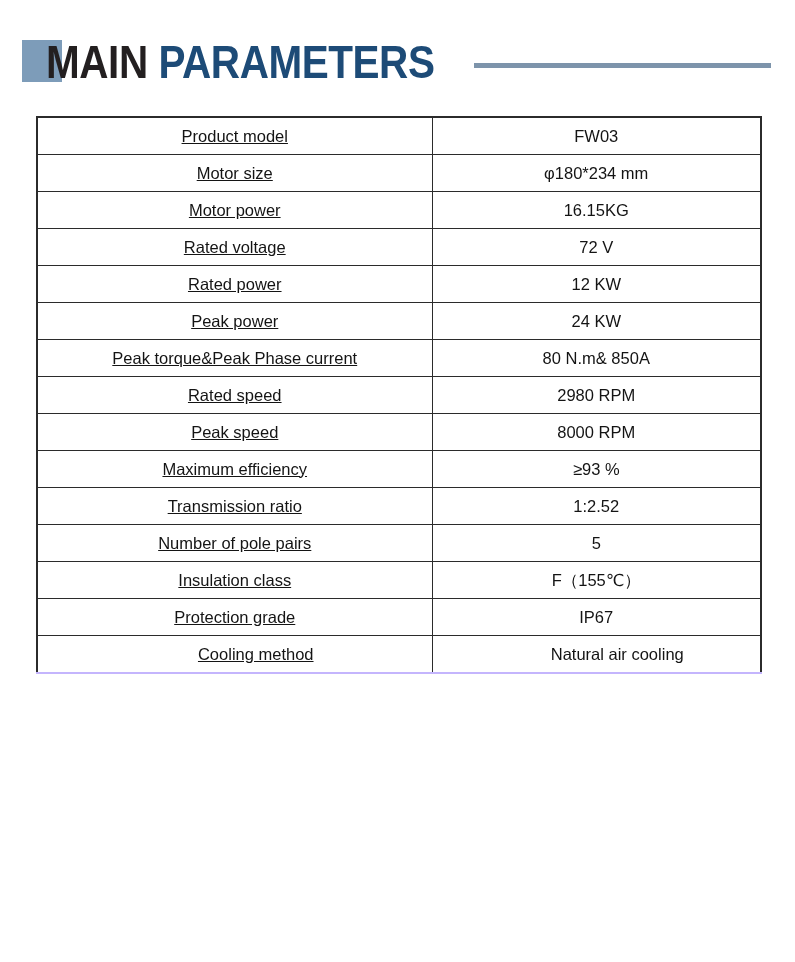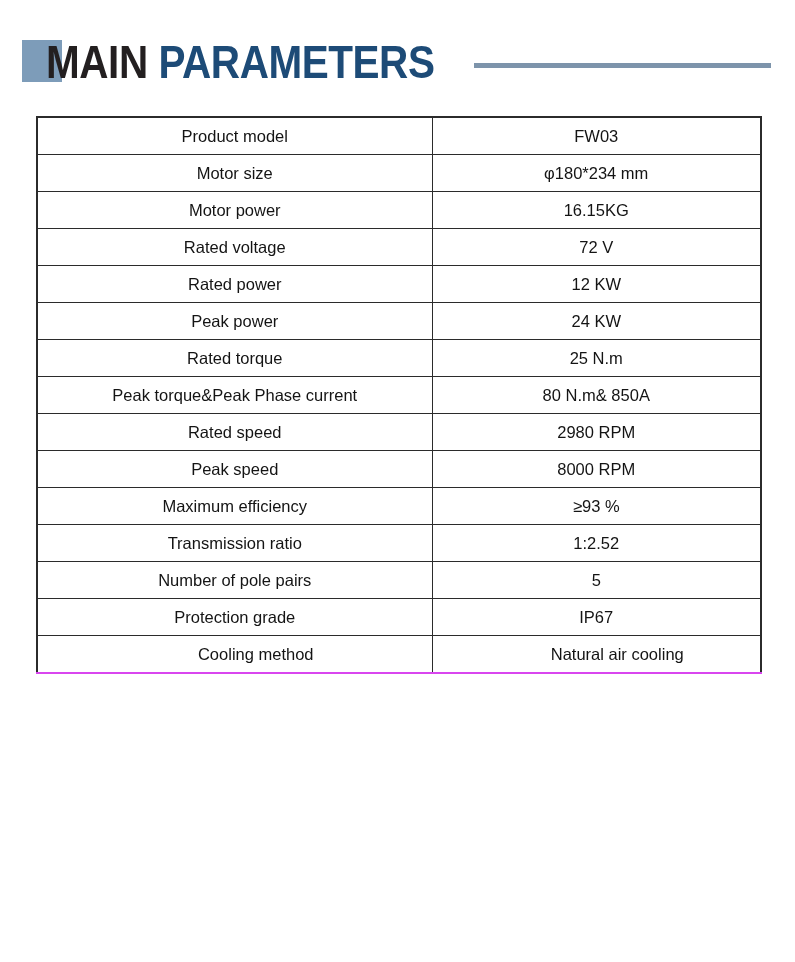"Product model" table.param-table tr td.cell-label { text-decoration: none -> underline }
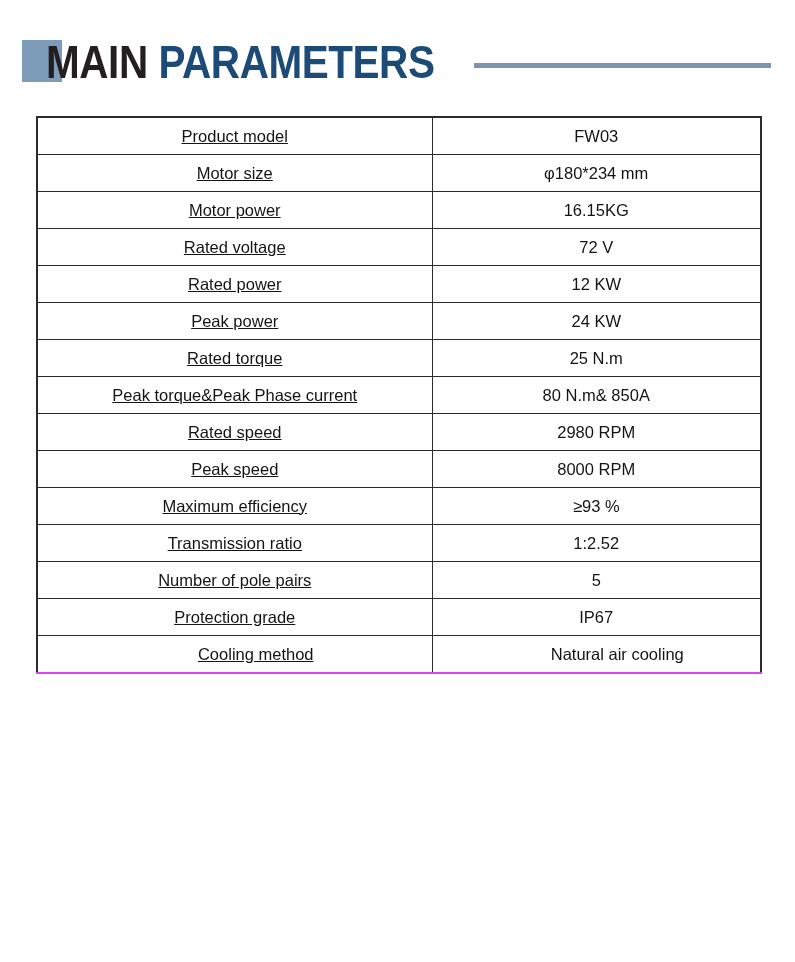"Rated torque" tr { html: <tr> <td>Rated torque</td> <td>25 N.m</td> </tr> -> none }
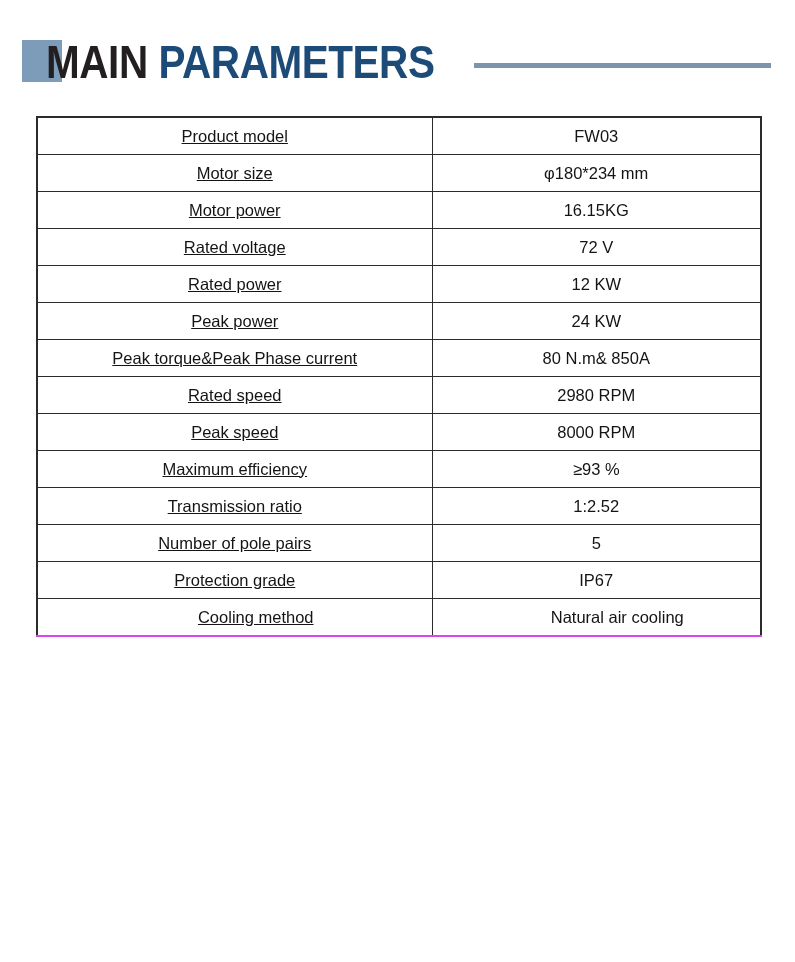"Insulation class" tr { html: none -> <tr> <td>Insulation class</td> <td>F（155℃）</td> </tr> }
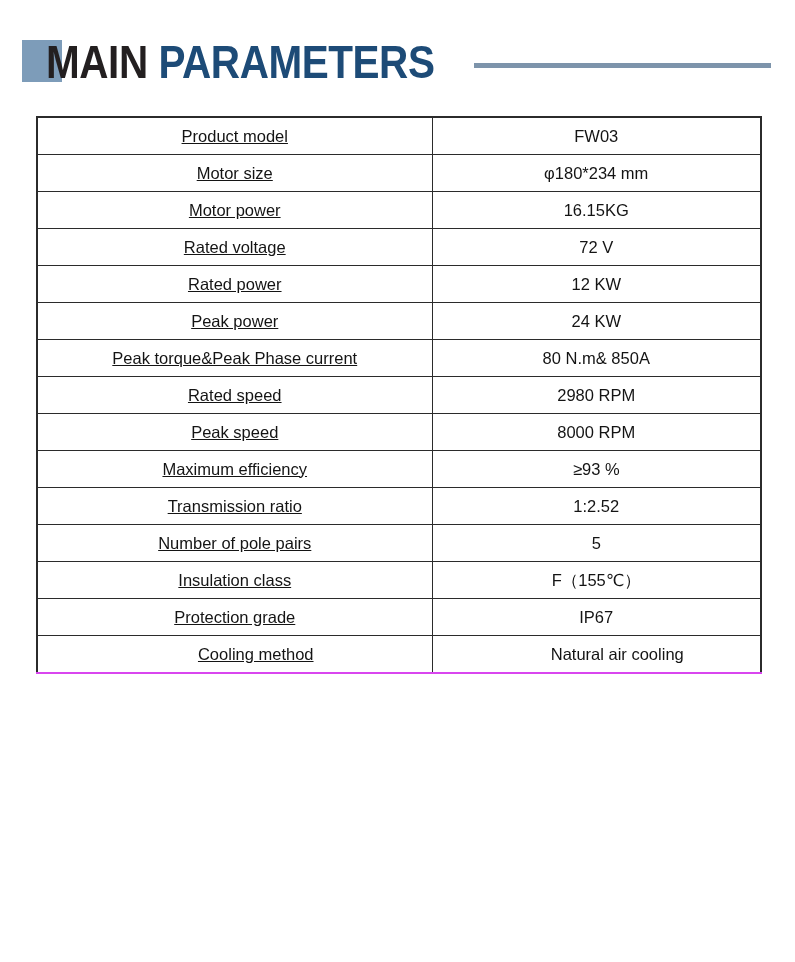"Cooling method" table.param-table tr:last-child td { border-bottom: 2px solid #d946ef -> 2px solid #c4b5fd }
